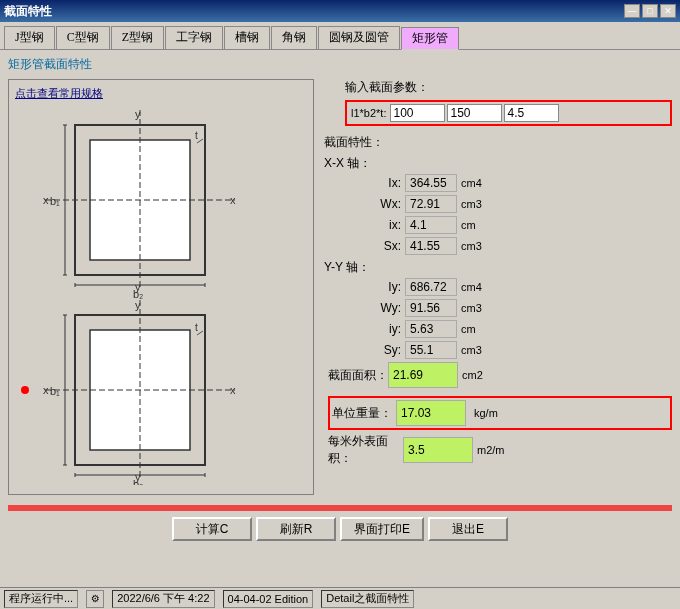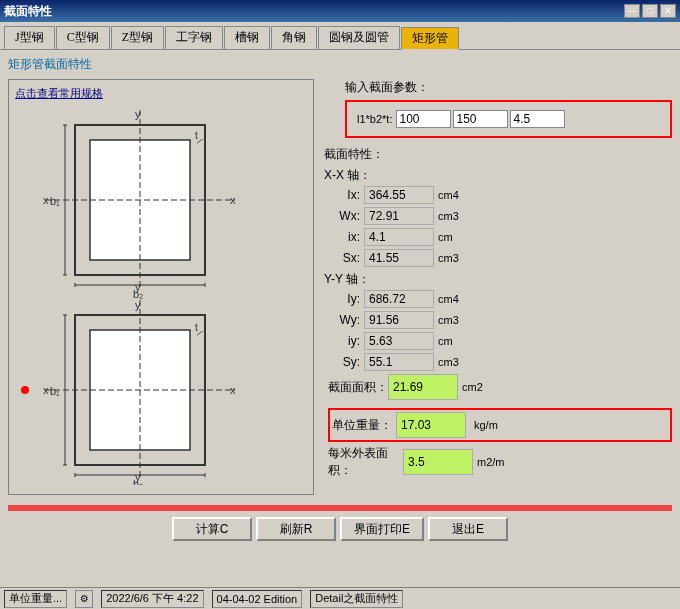"矩形管" .tab.active { background: #eab308 -> #f0abfc }
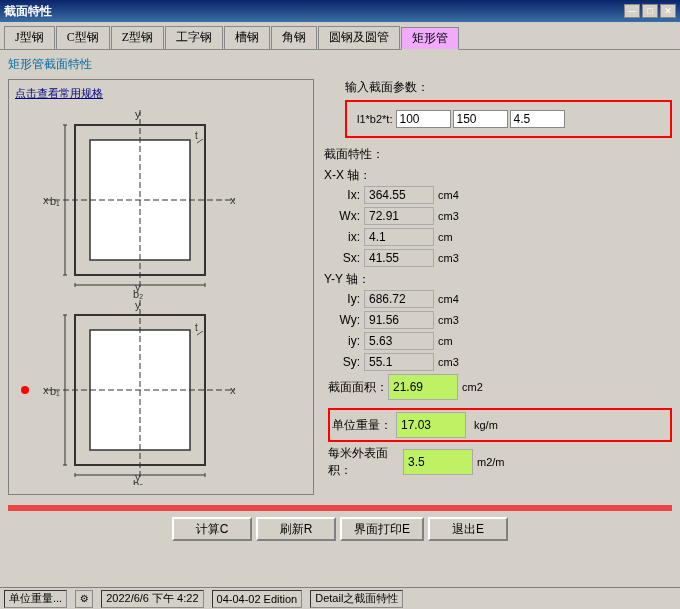"l1*b2*t:" .input-row { padding: 8px -> 2px }
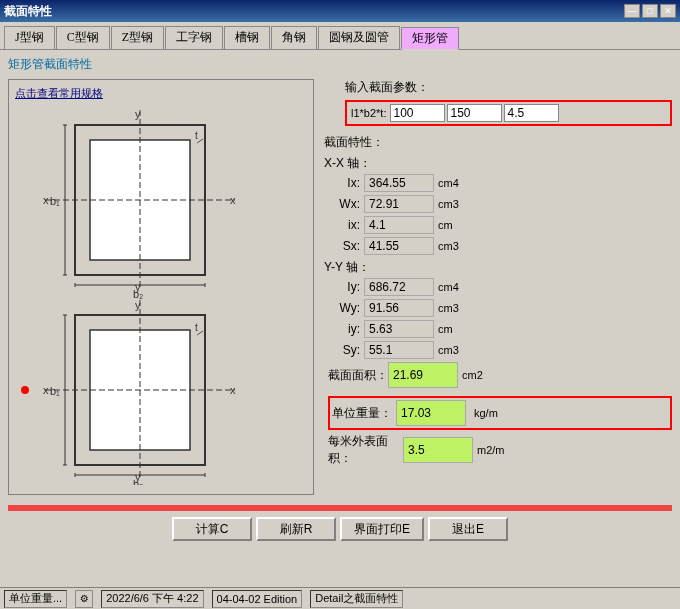"Ix:" .prop-name { margin-left: none -> 41px }
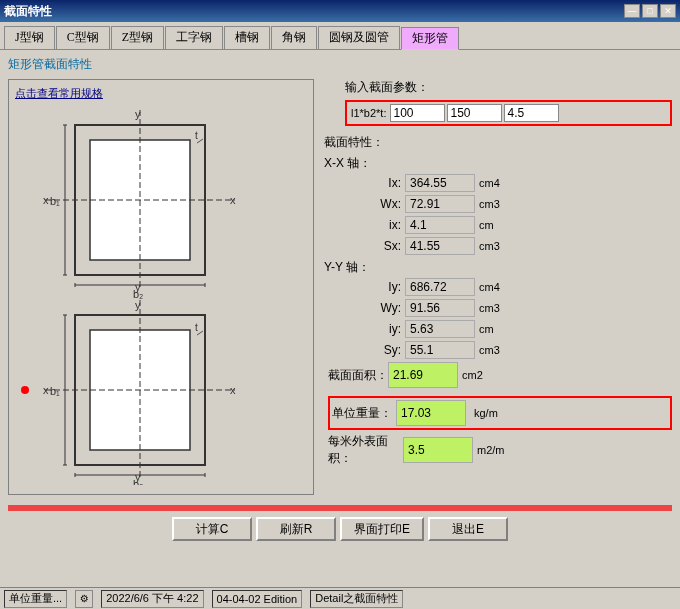"364.55" .prop-value { width: 70px -> 52px }
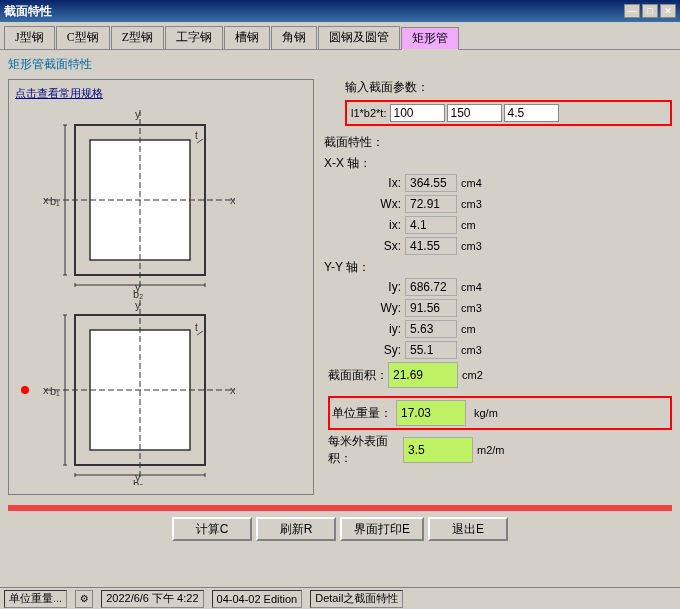"单位重量..." span.status-item { text: 单位重量 -> 程序运行中 }
